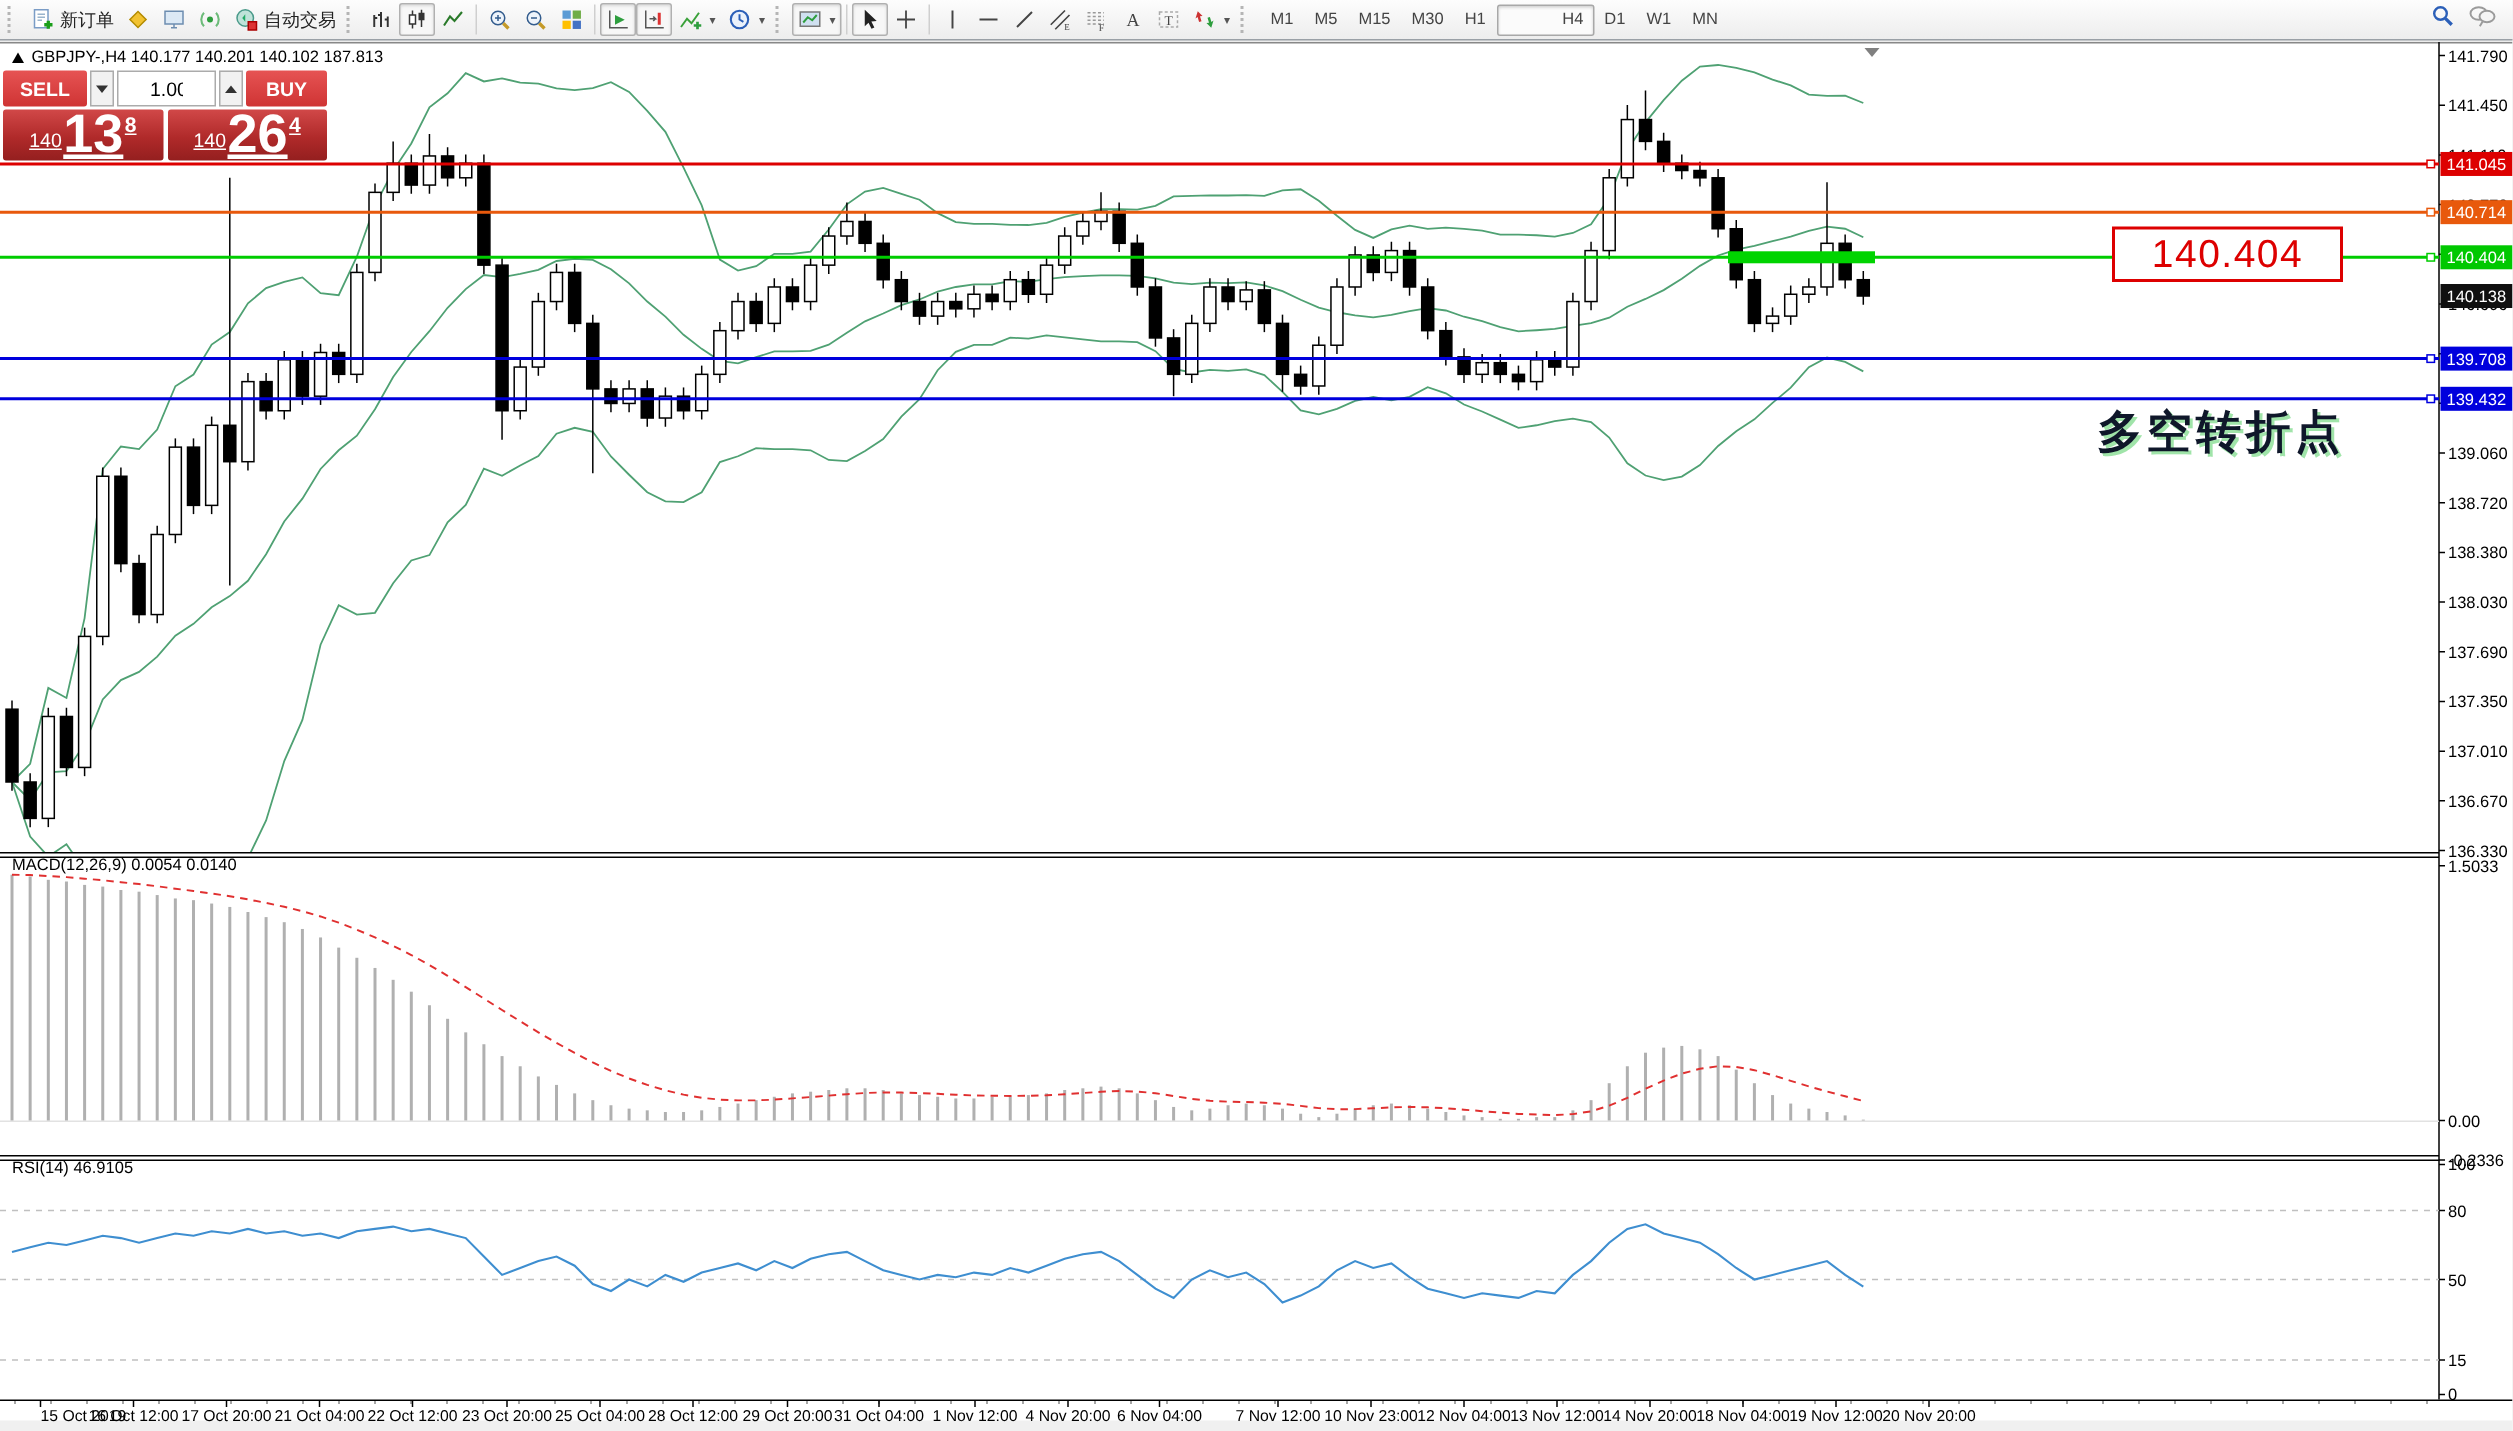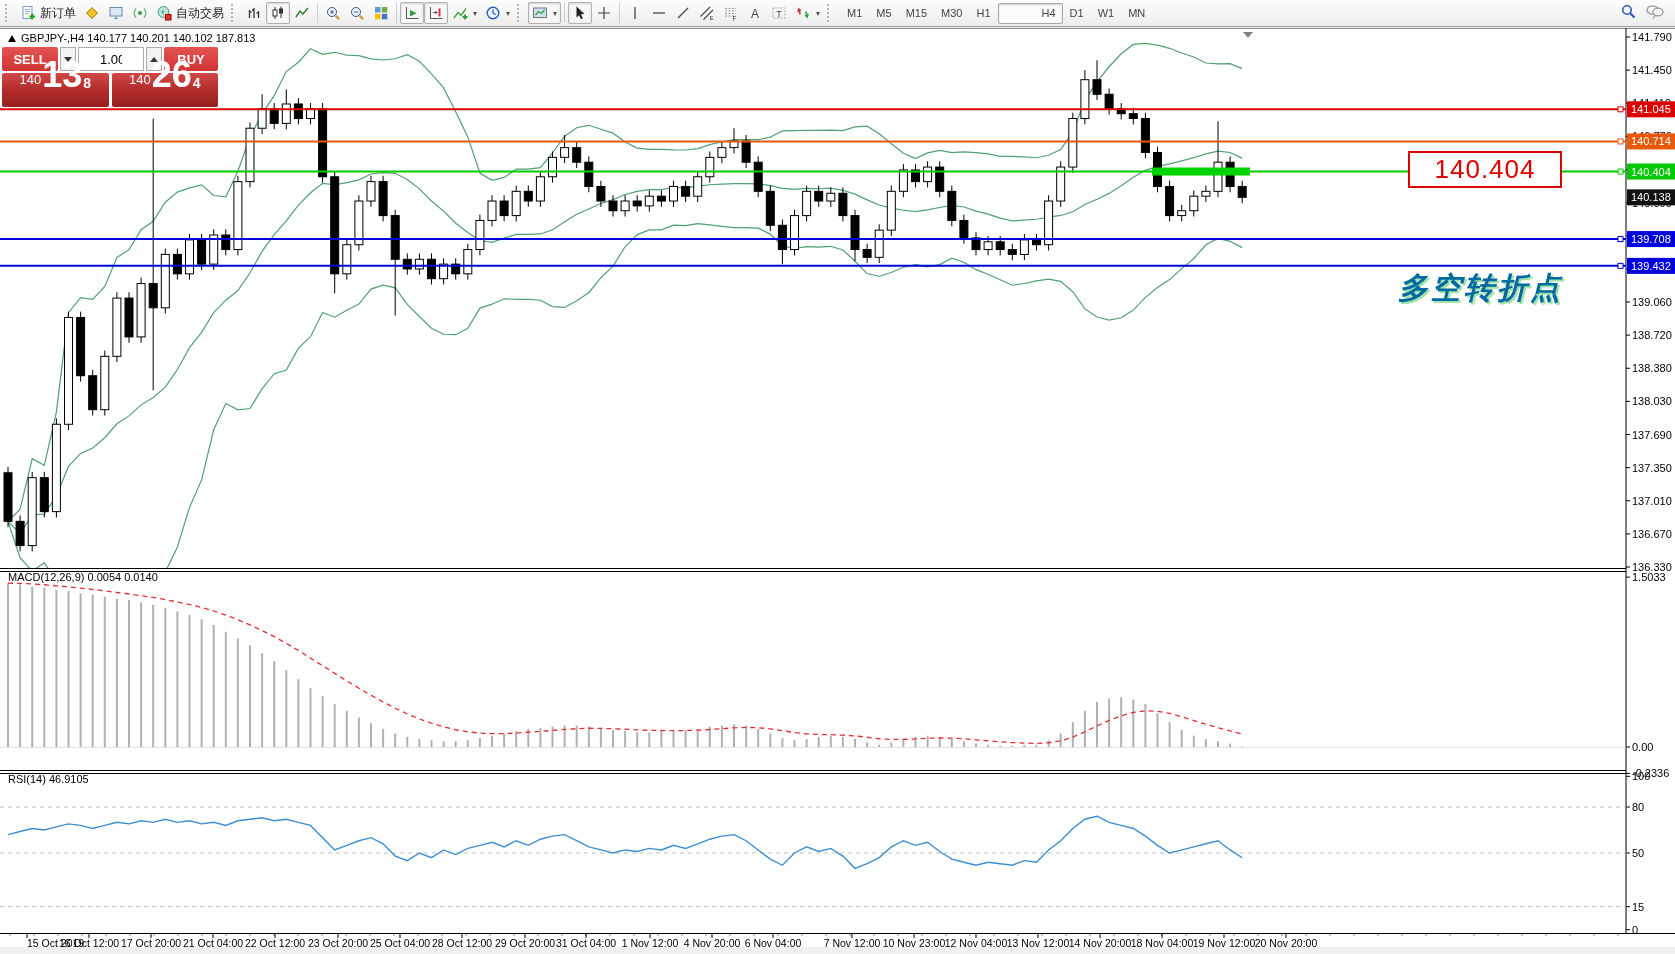"新订单" .tbtn { font-family: none -> Liberation Serif, serif }
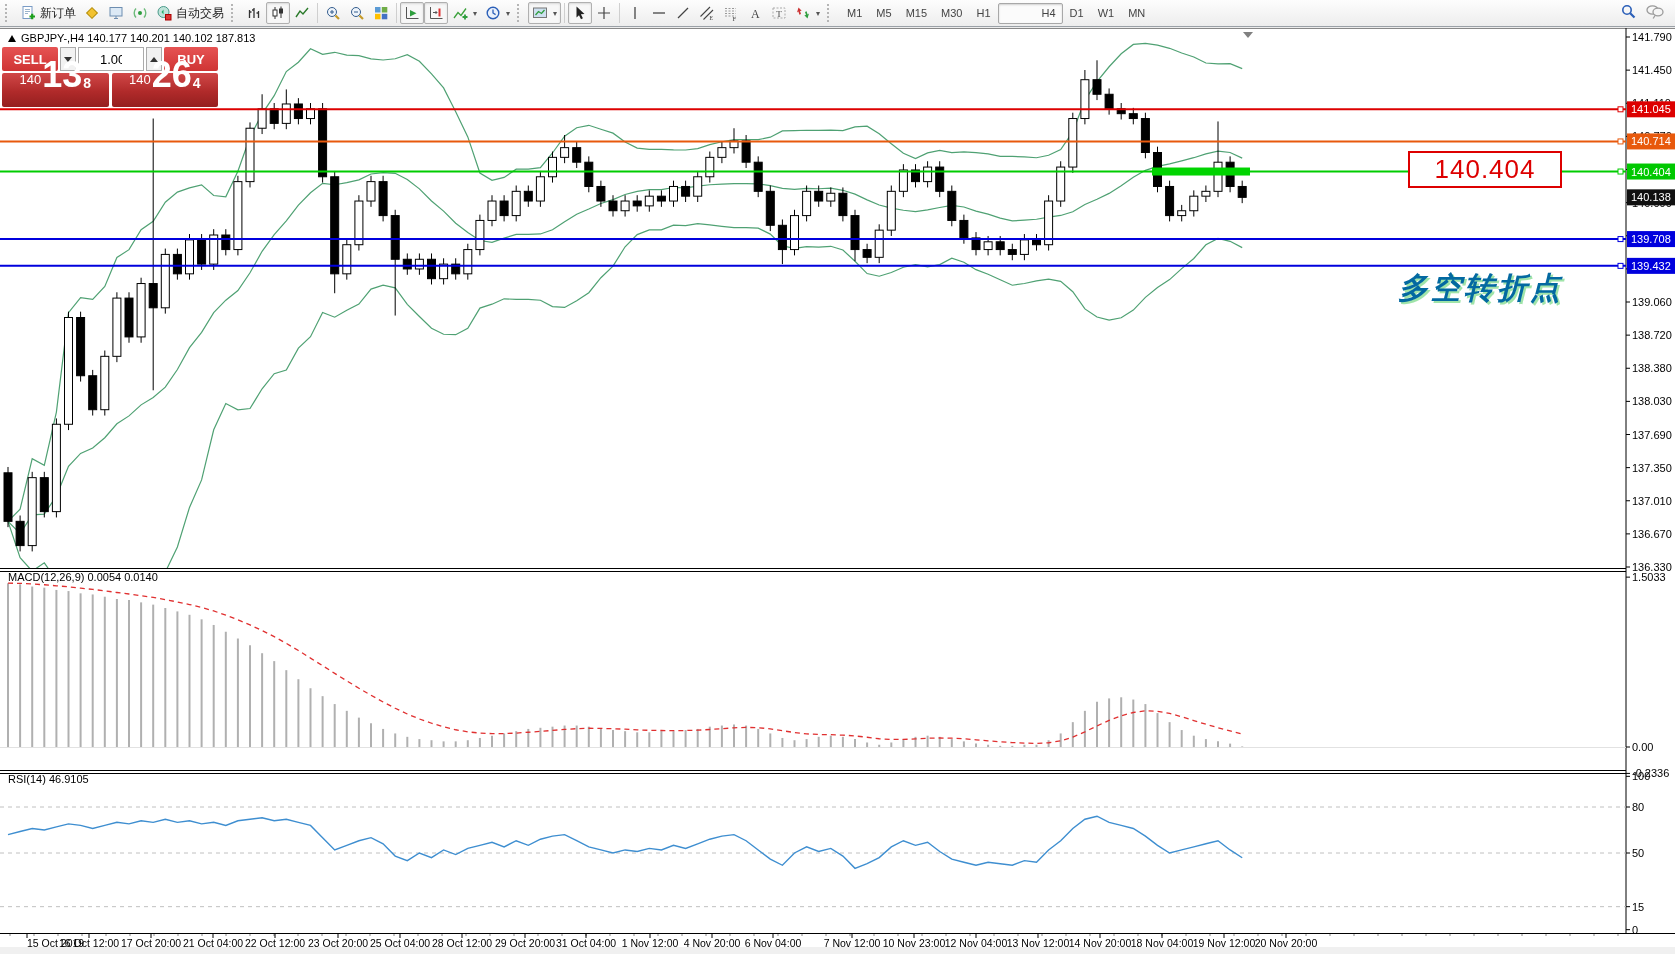"140" .px-panel { padding-bottom: 17px -> 3px; text-decoration: none -> underline }
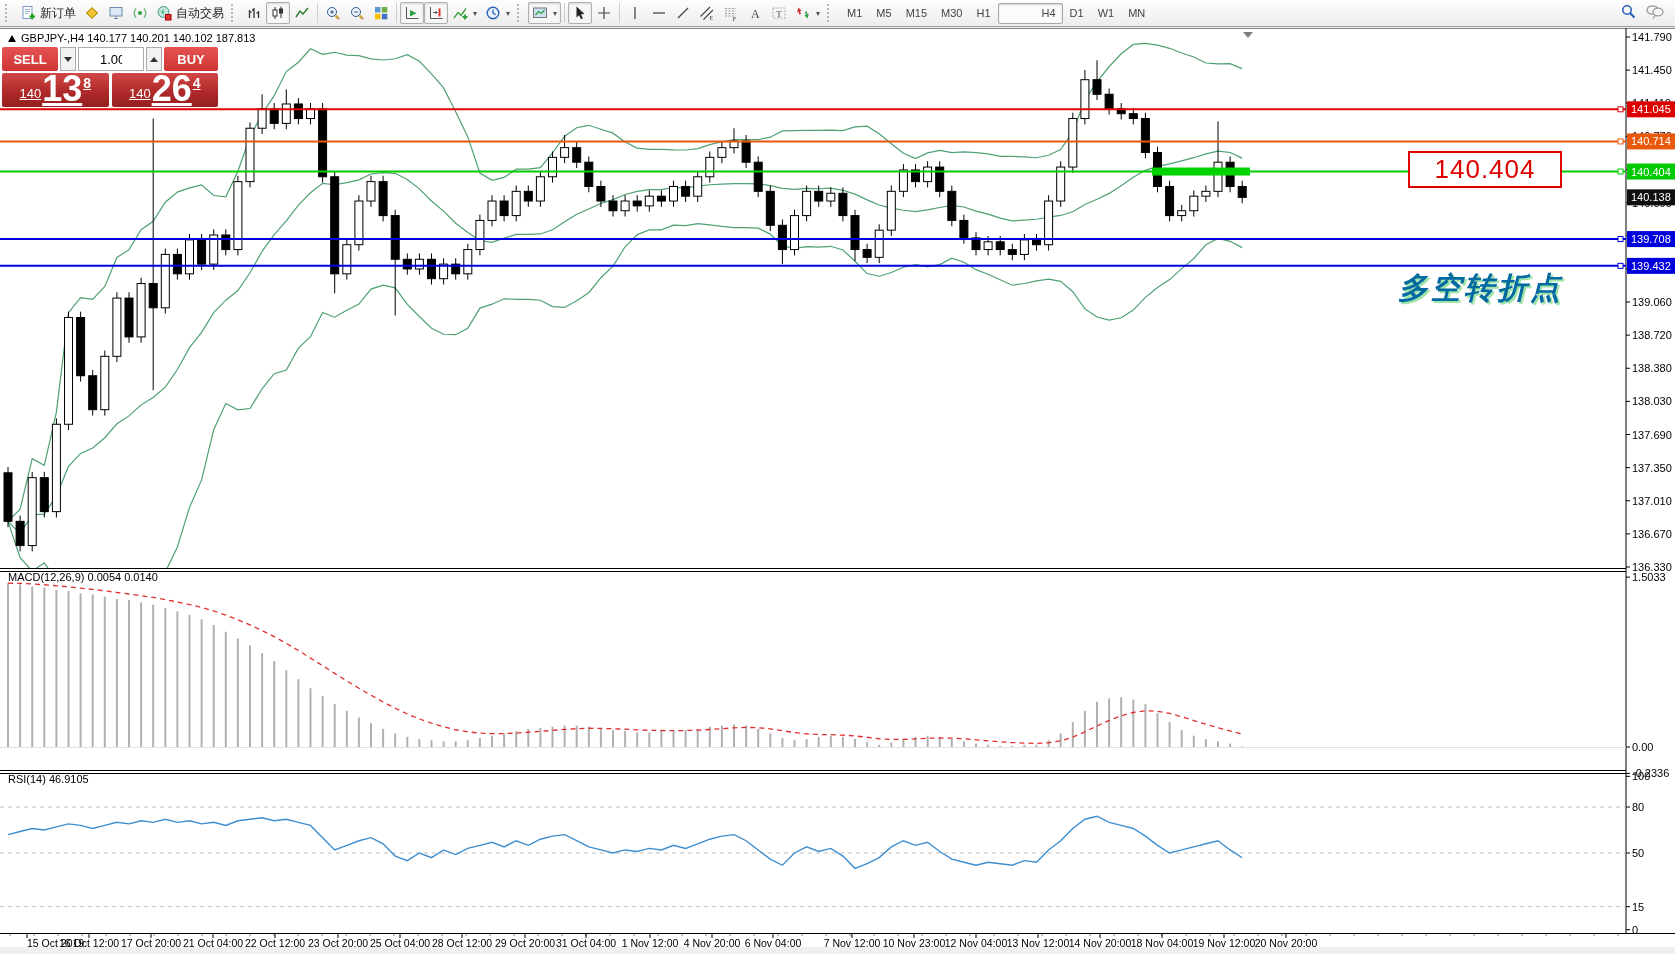"多空转折点" .cn-note { color: #0369a1 -> #0f172a; font-style: italic -> none }
